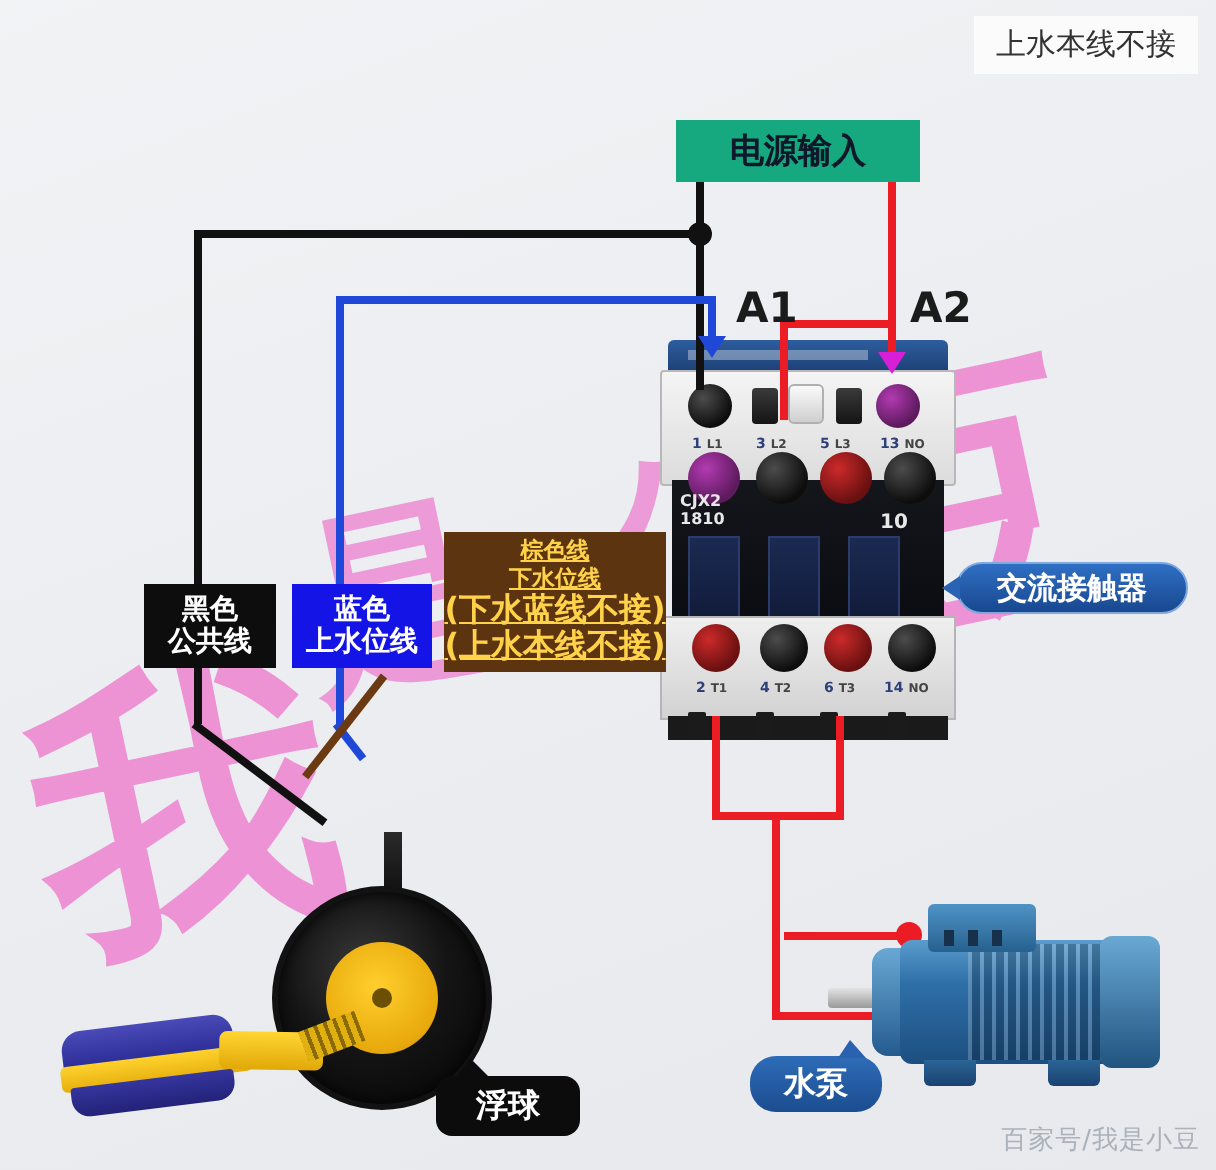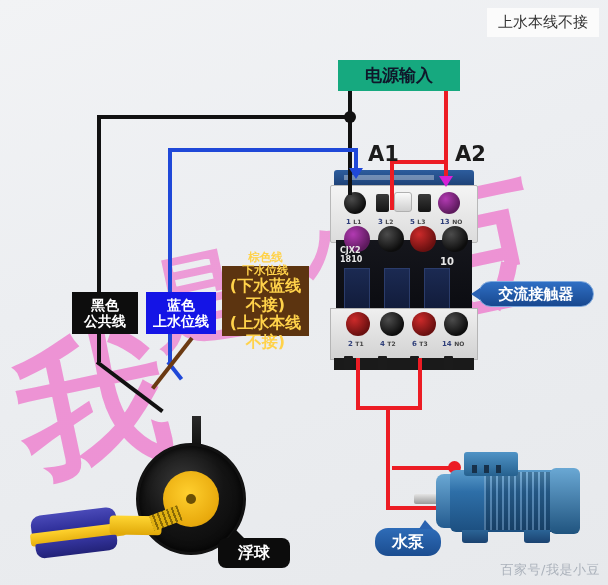"棕色线" #chip-brown { text-decoration: none -> underline; width: 87px -> 111px }
